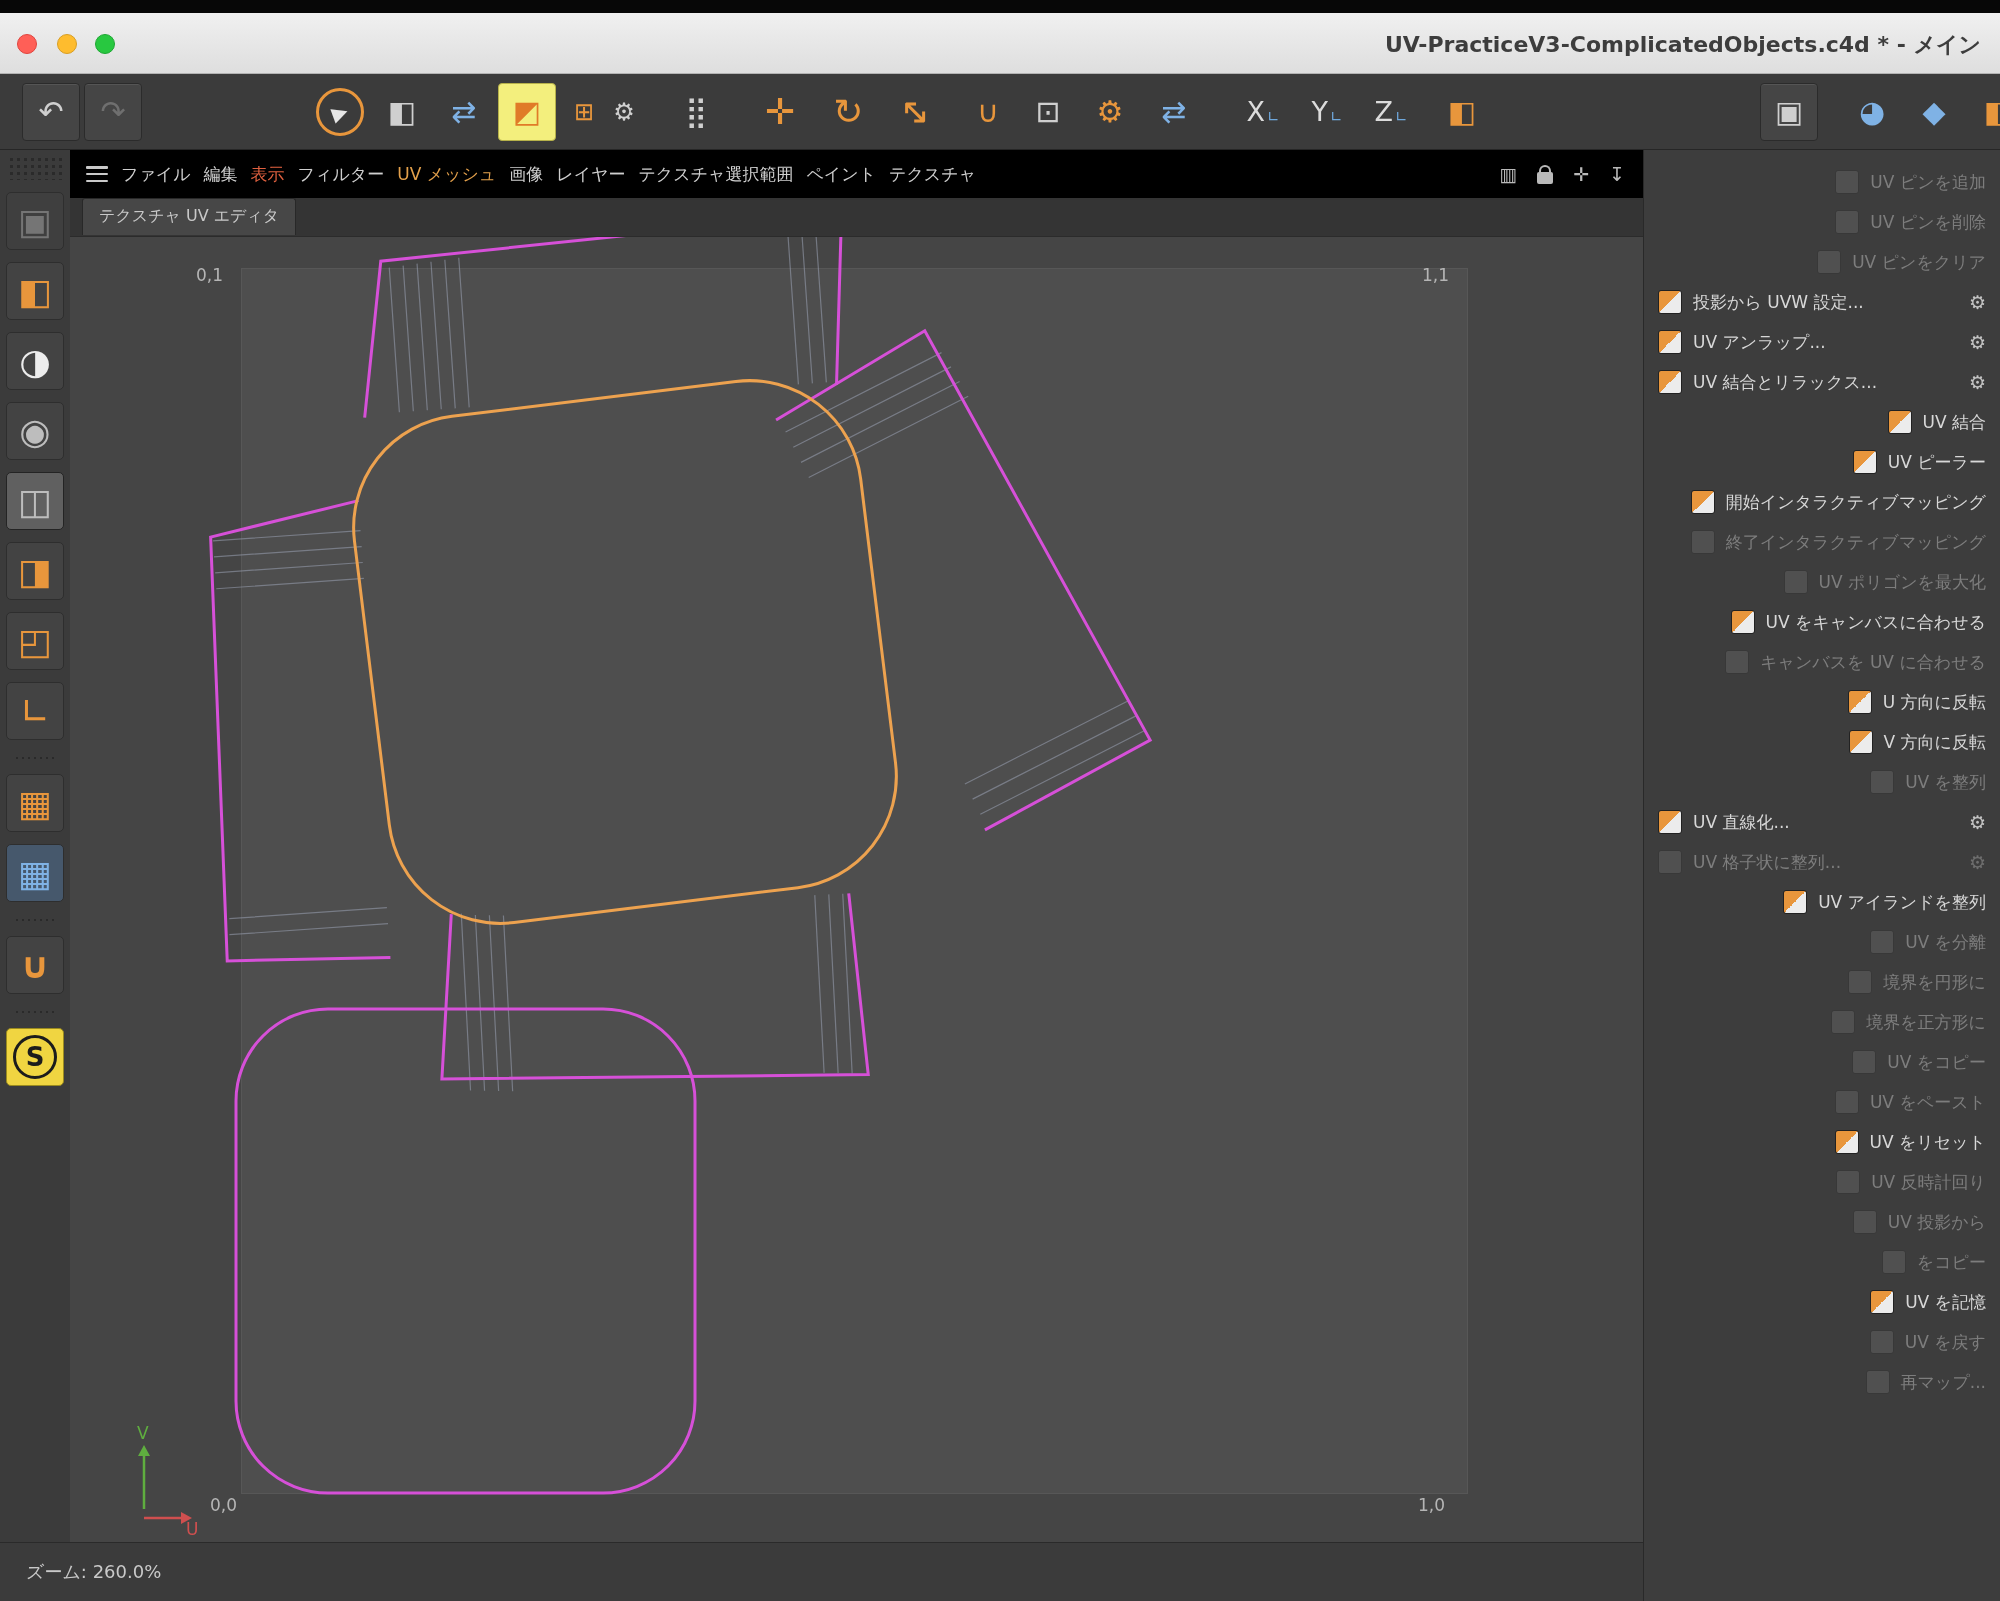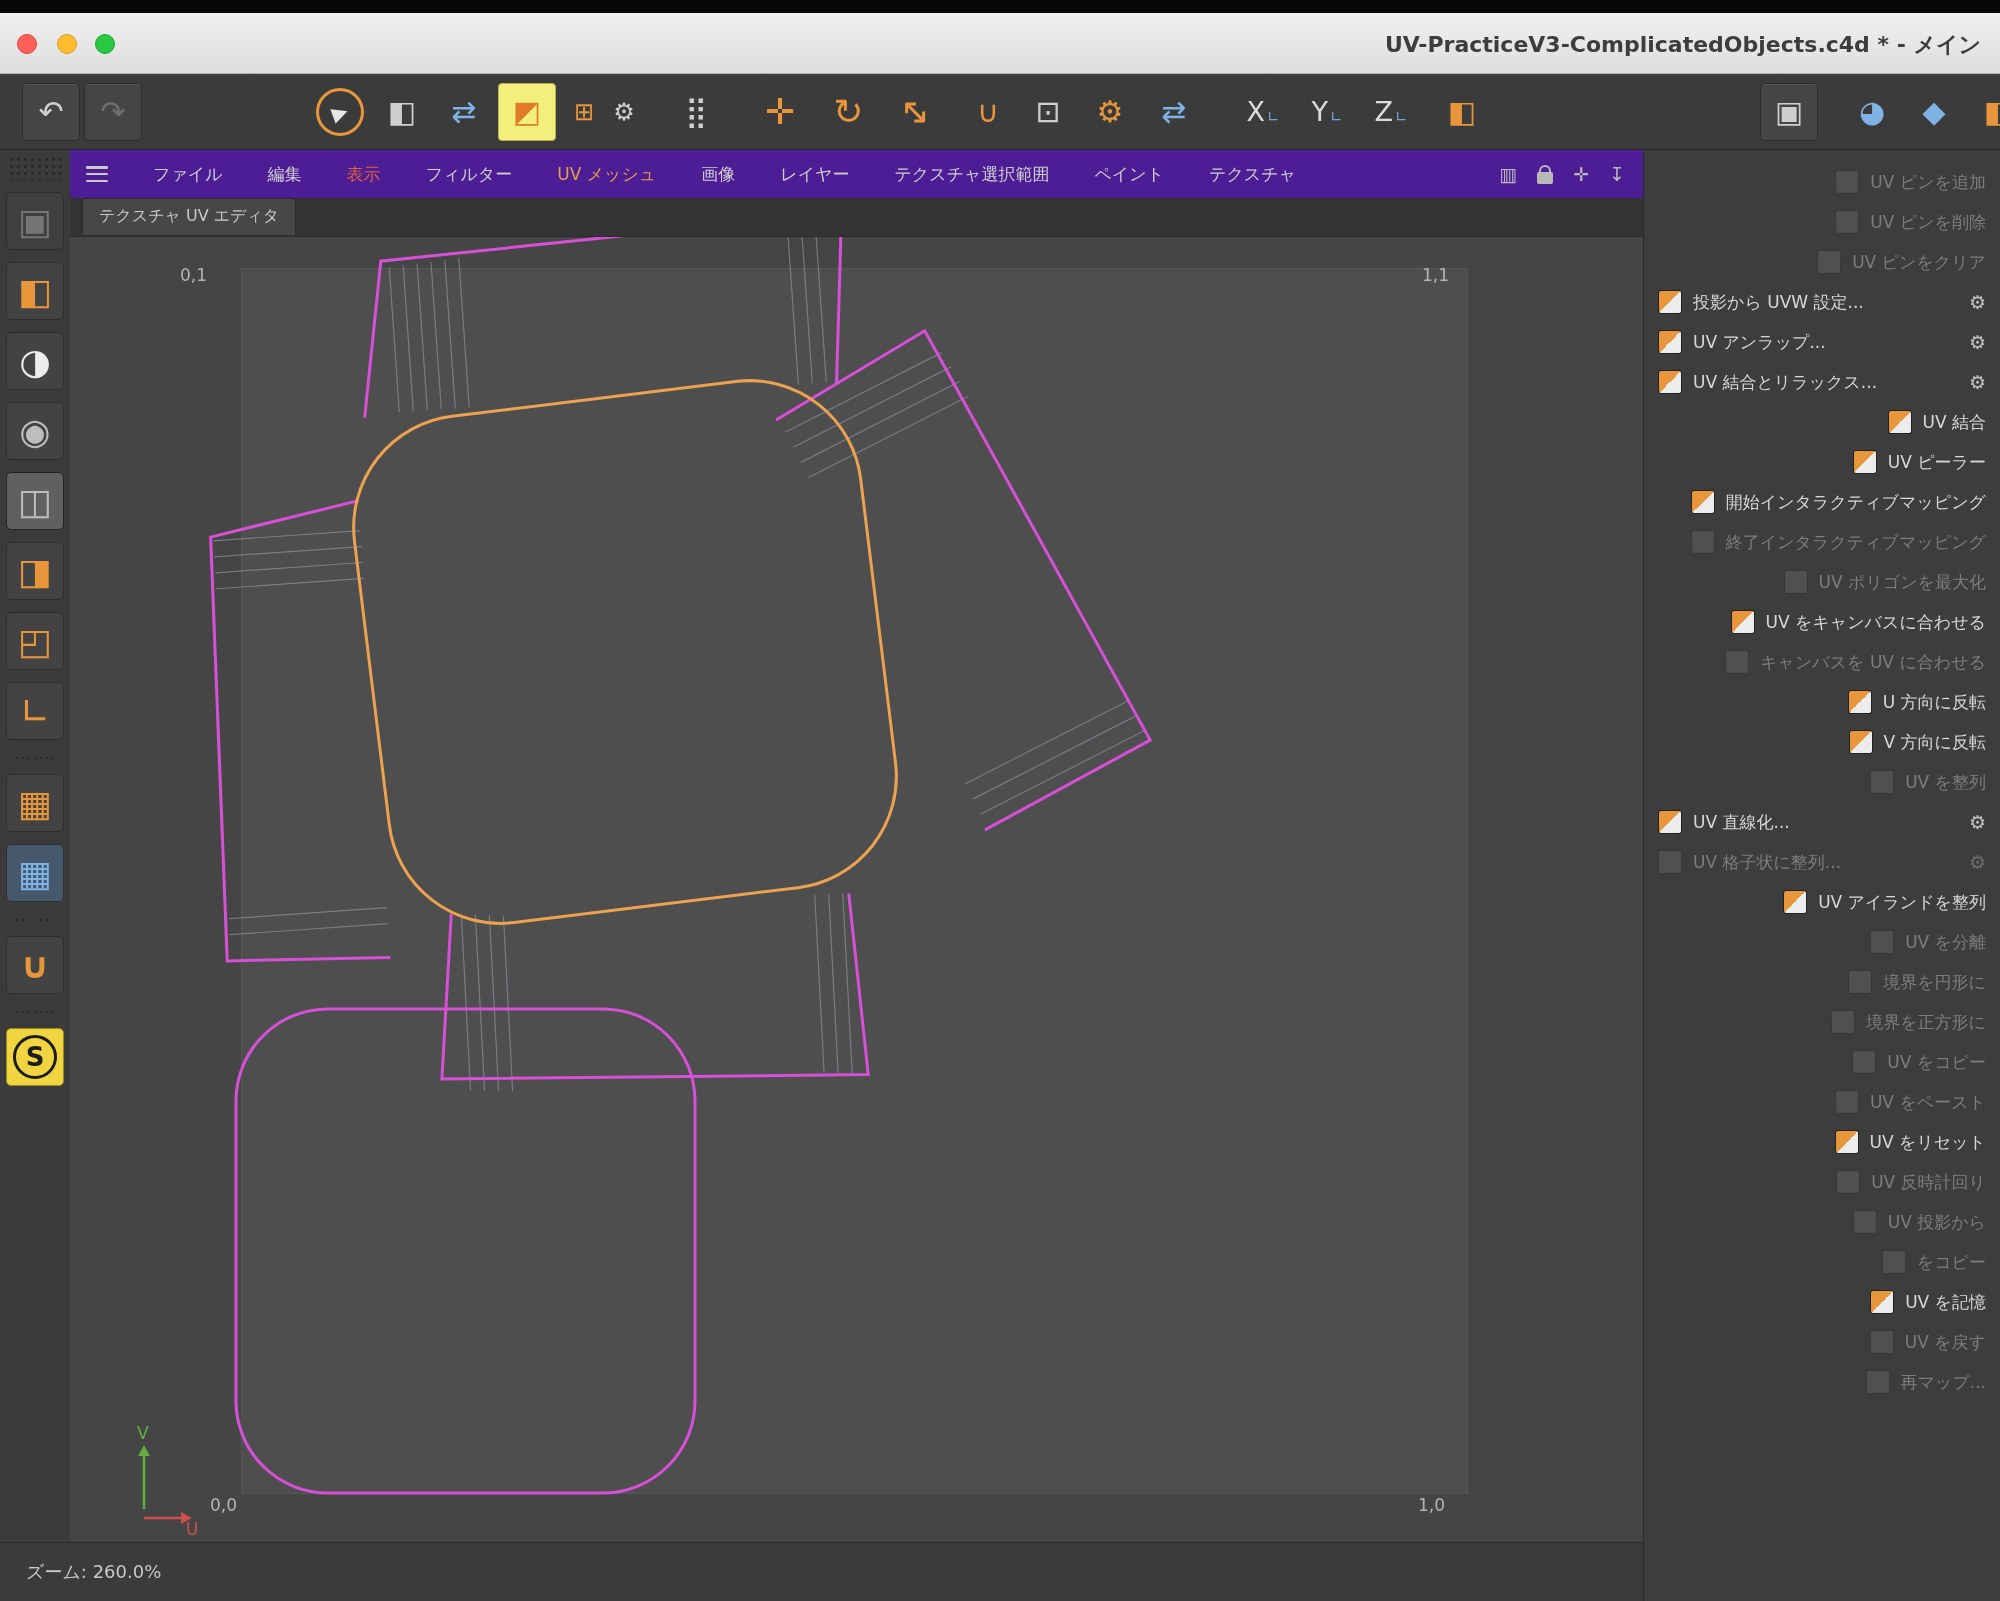"ファイル" #editor-menubar { background: #4c1d95 -> #000000; gap: 45px -> 13px }
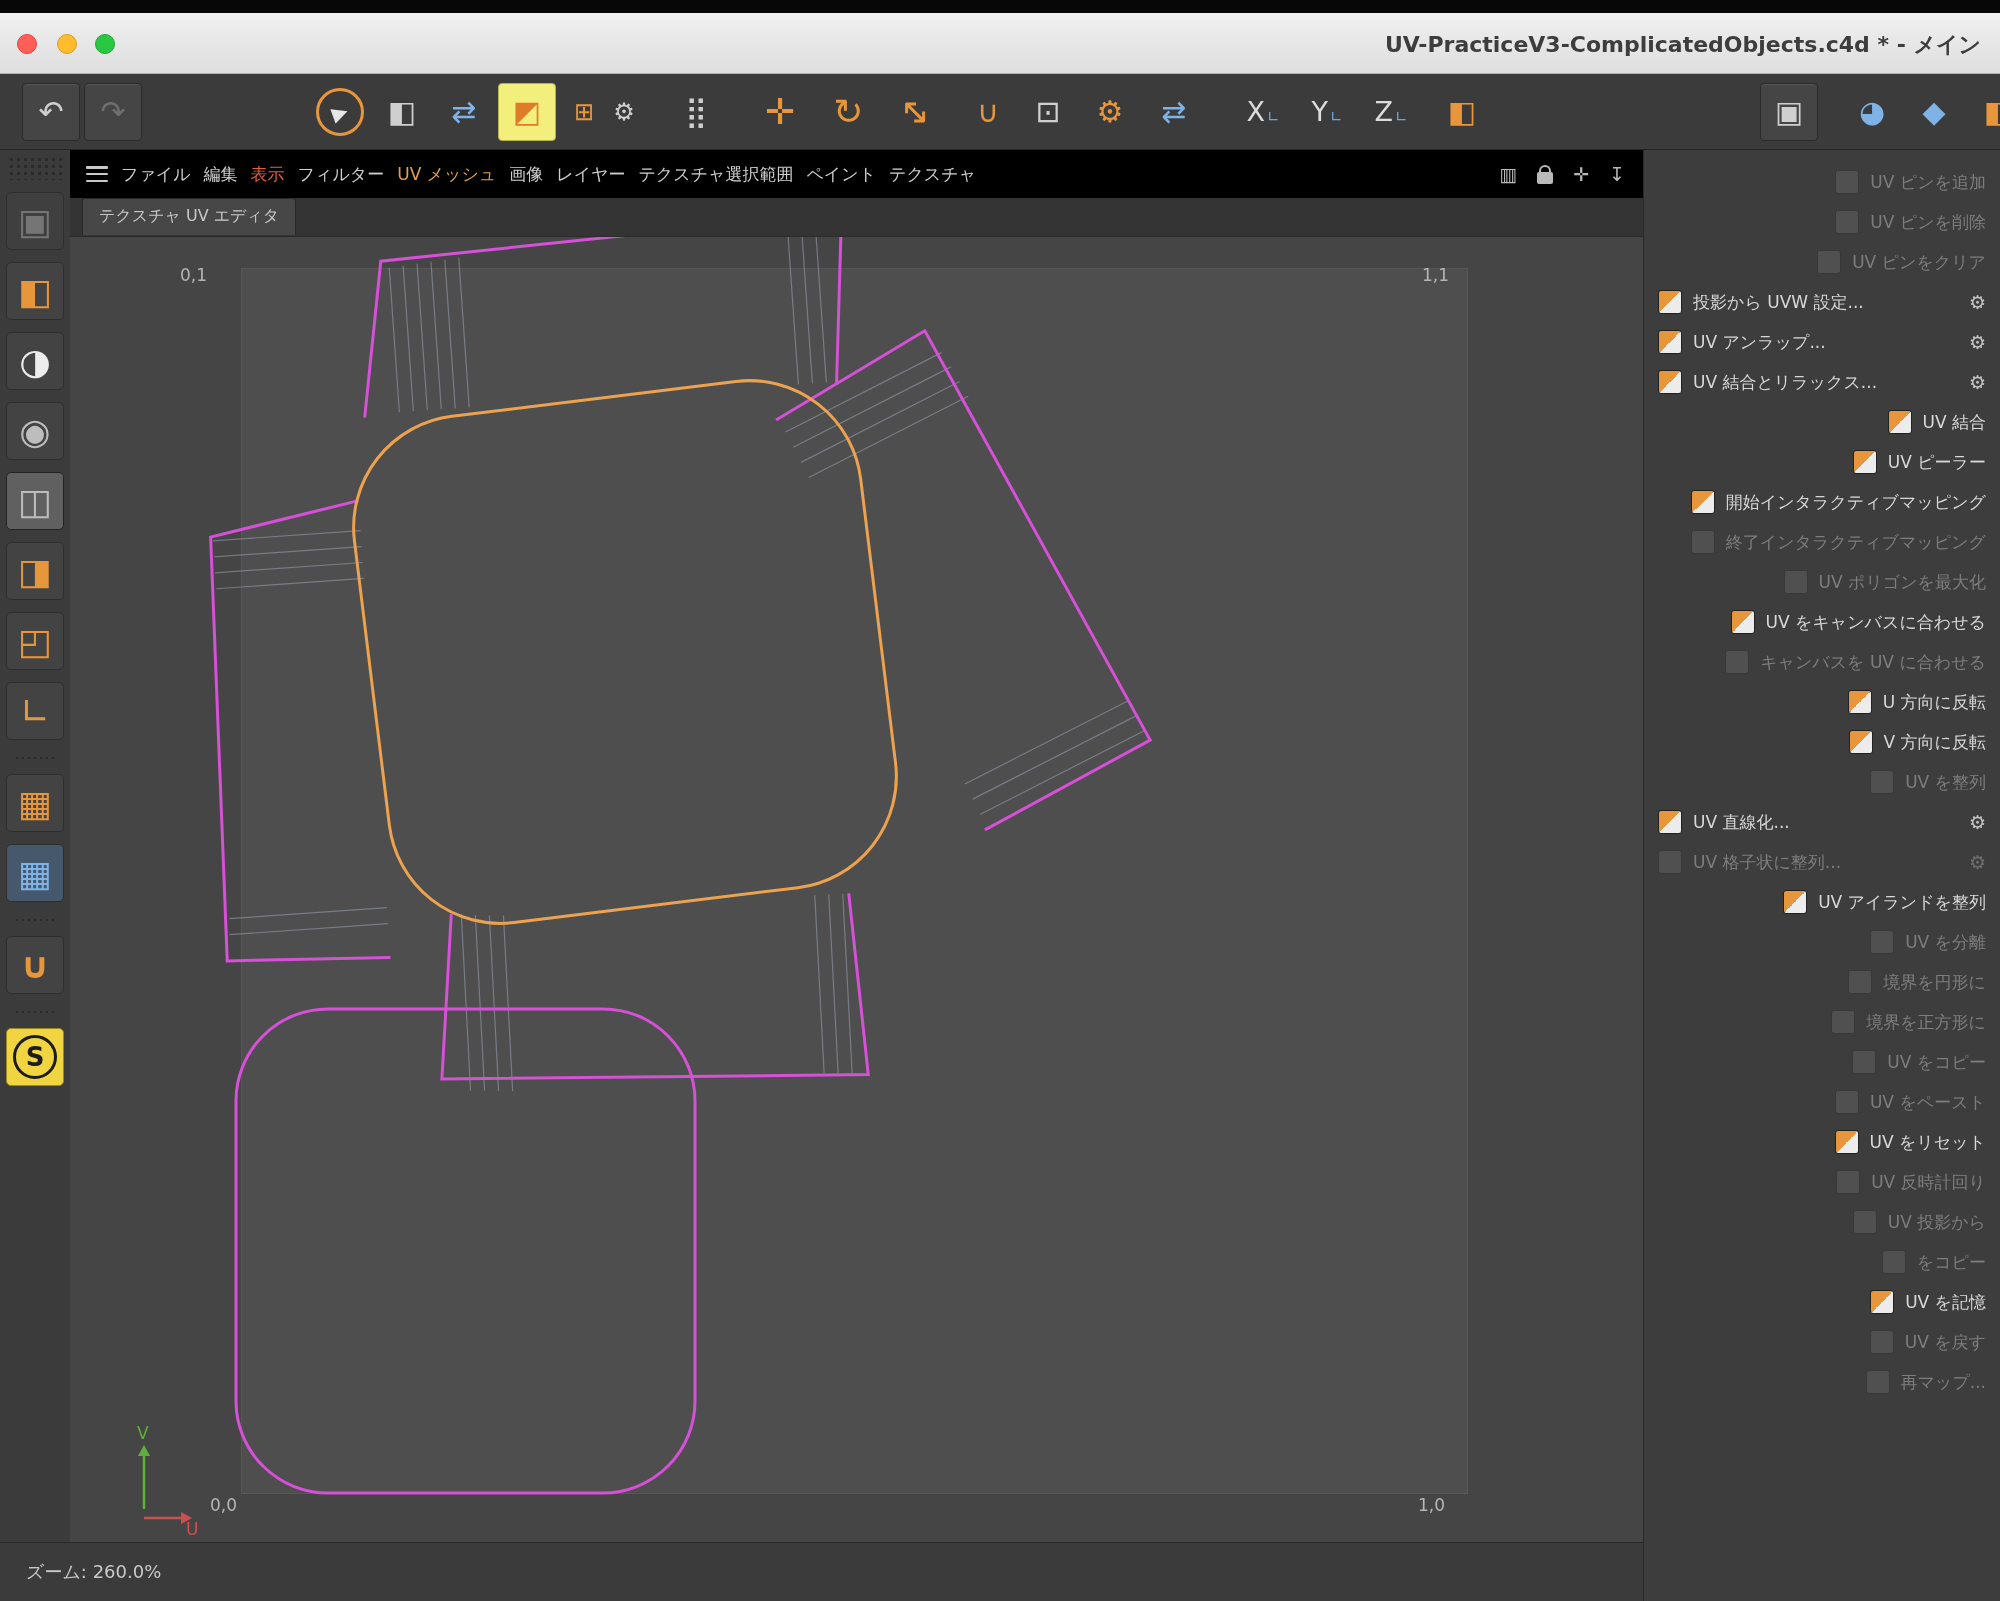"0,1" #cl-tl { left: 110px -> 126px }
